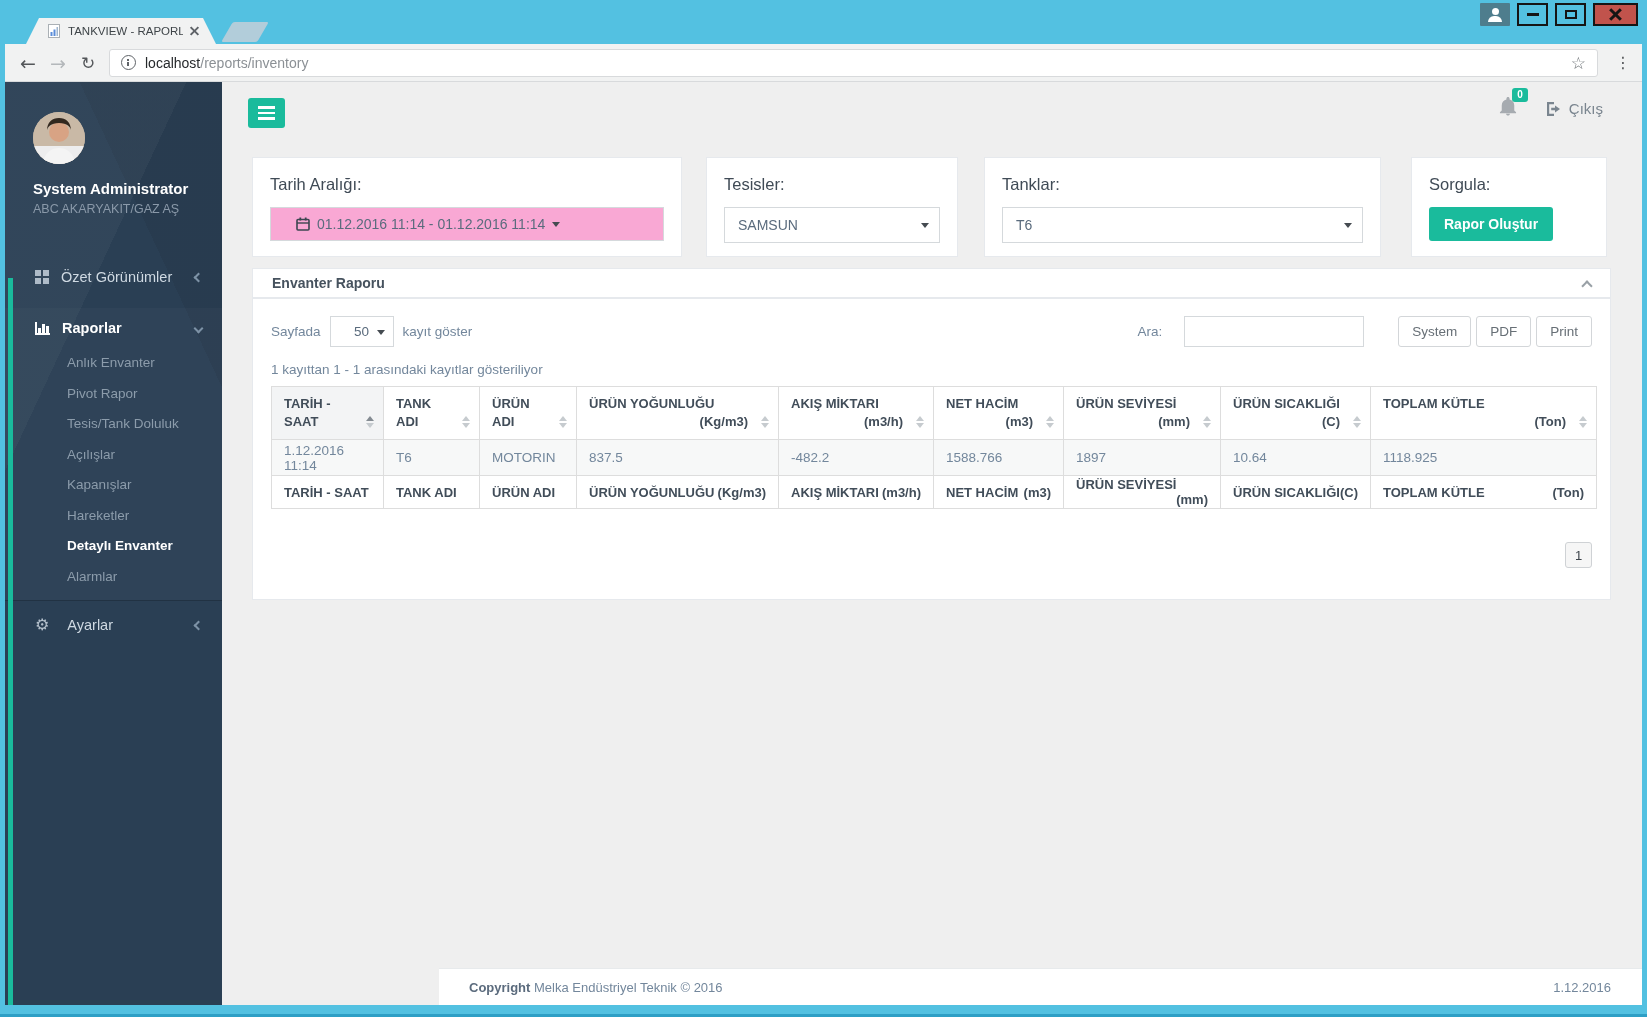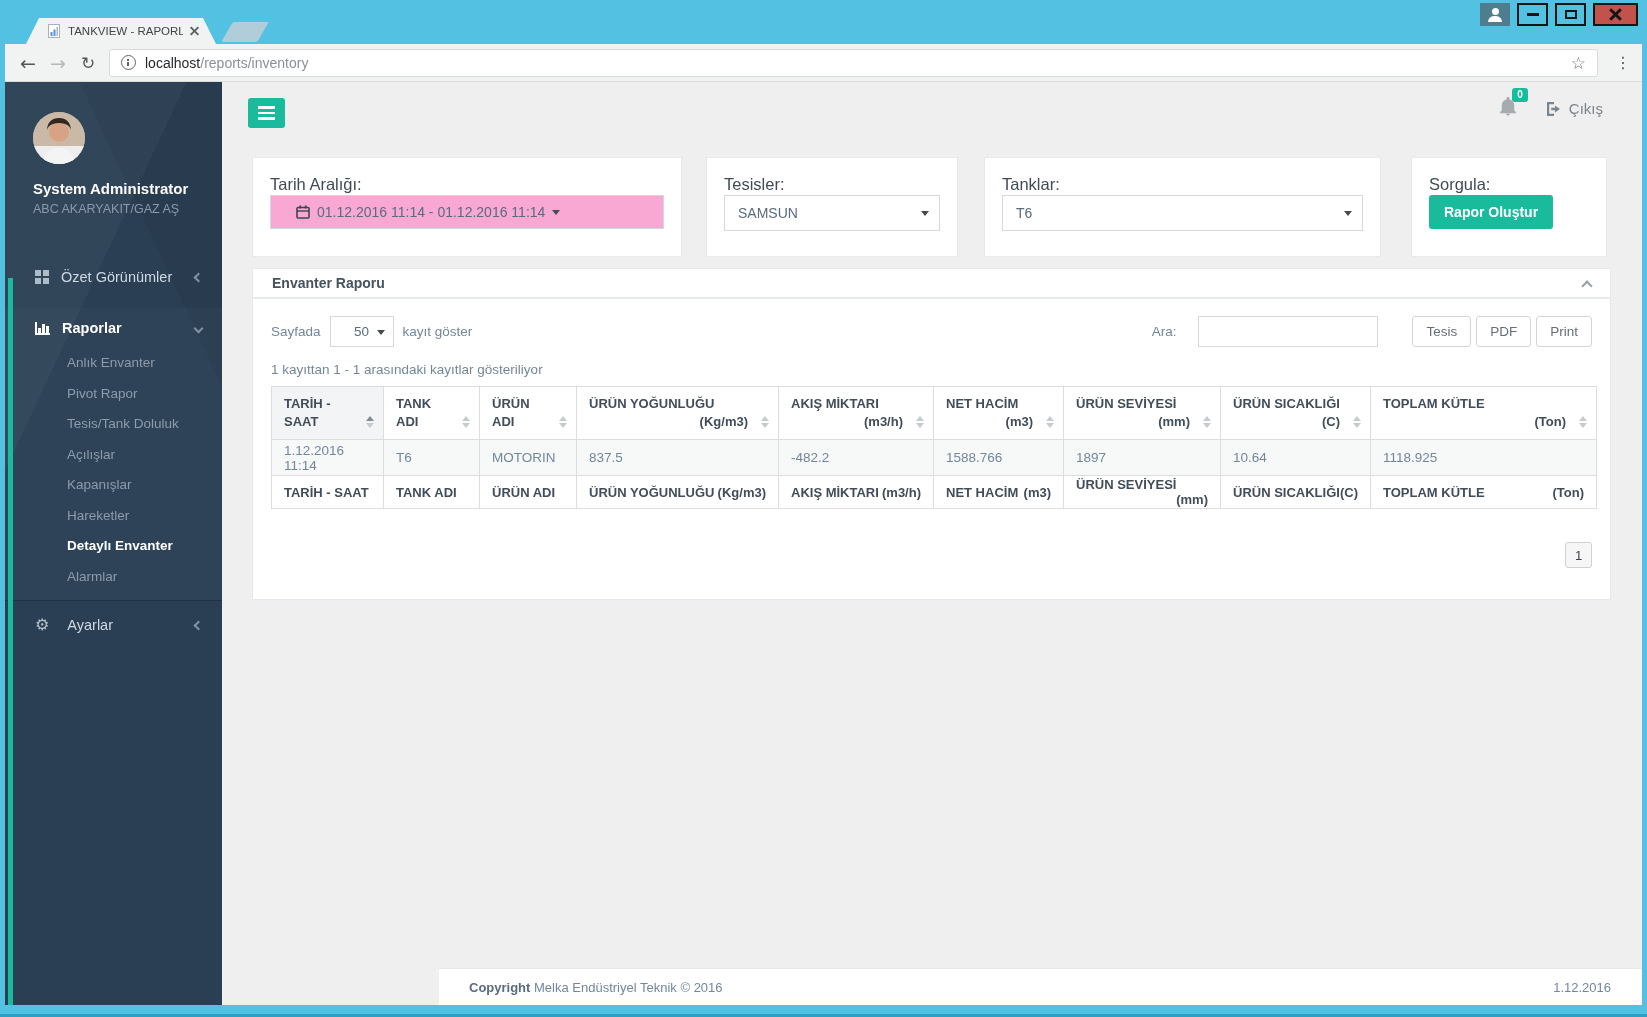"Tarih Aralığı:" .card-title { margin: 3px 0 1px -> 3px 0 13px }
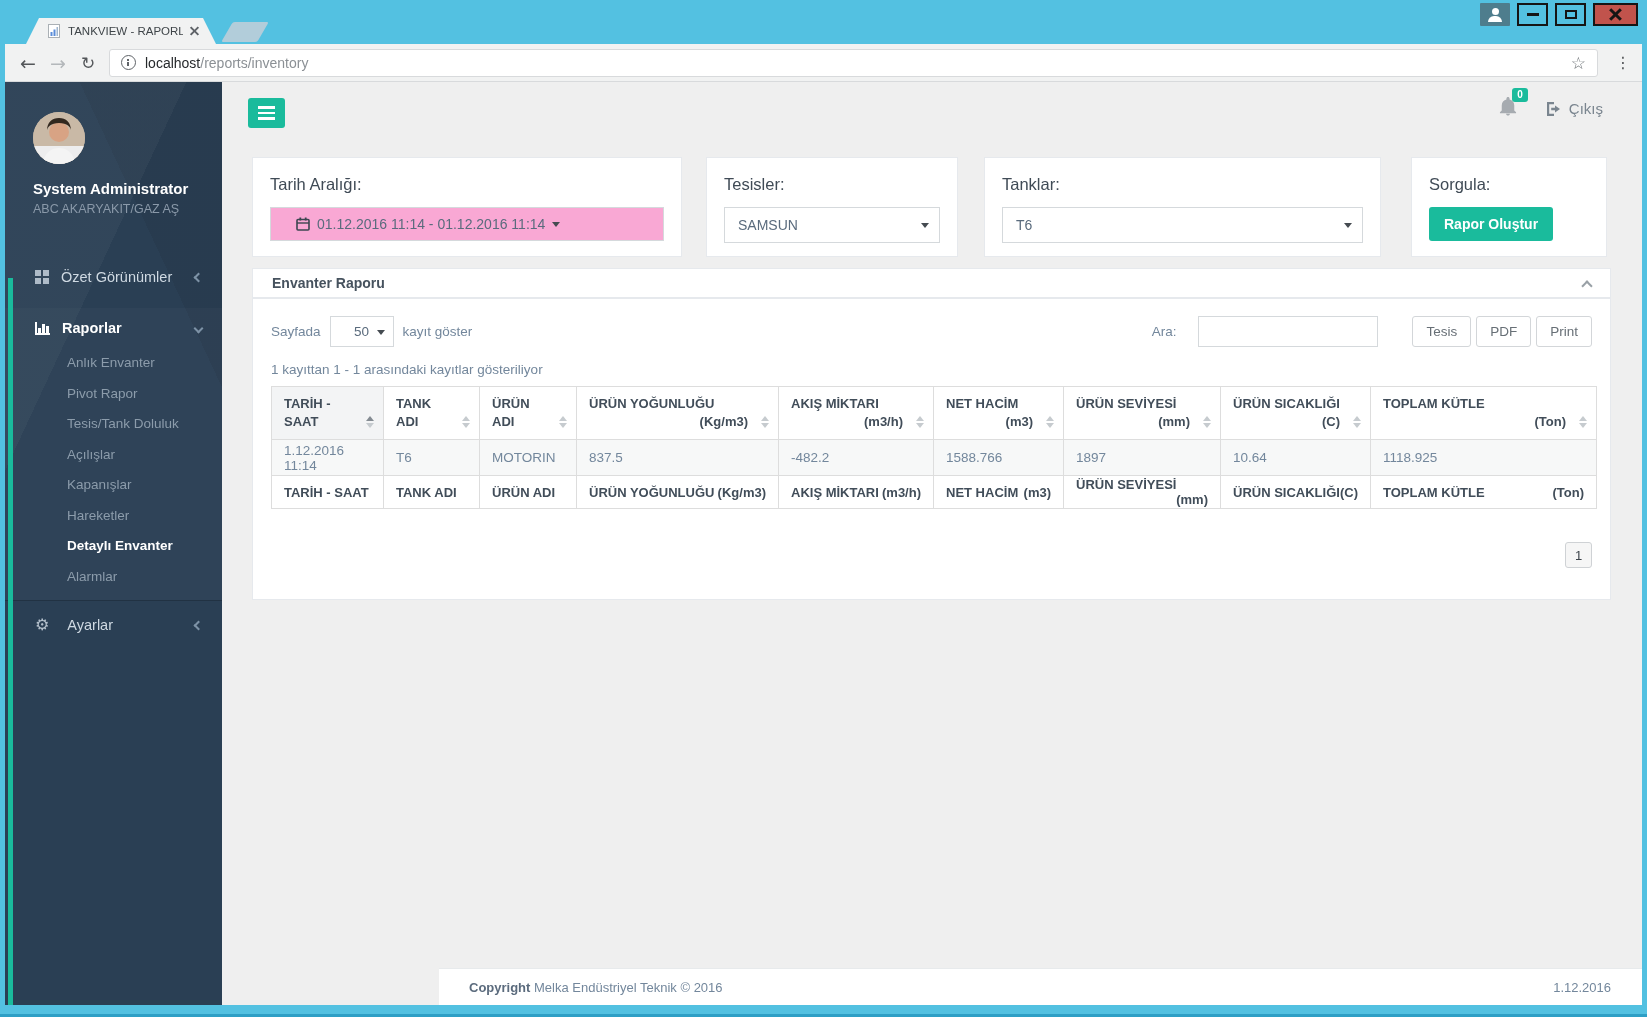"Tesis" button.ebtn { text: Tesis -> System }
